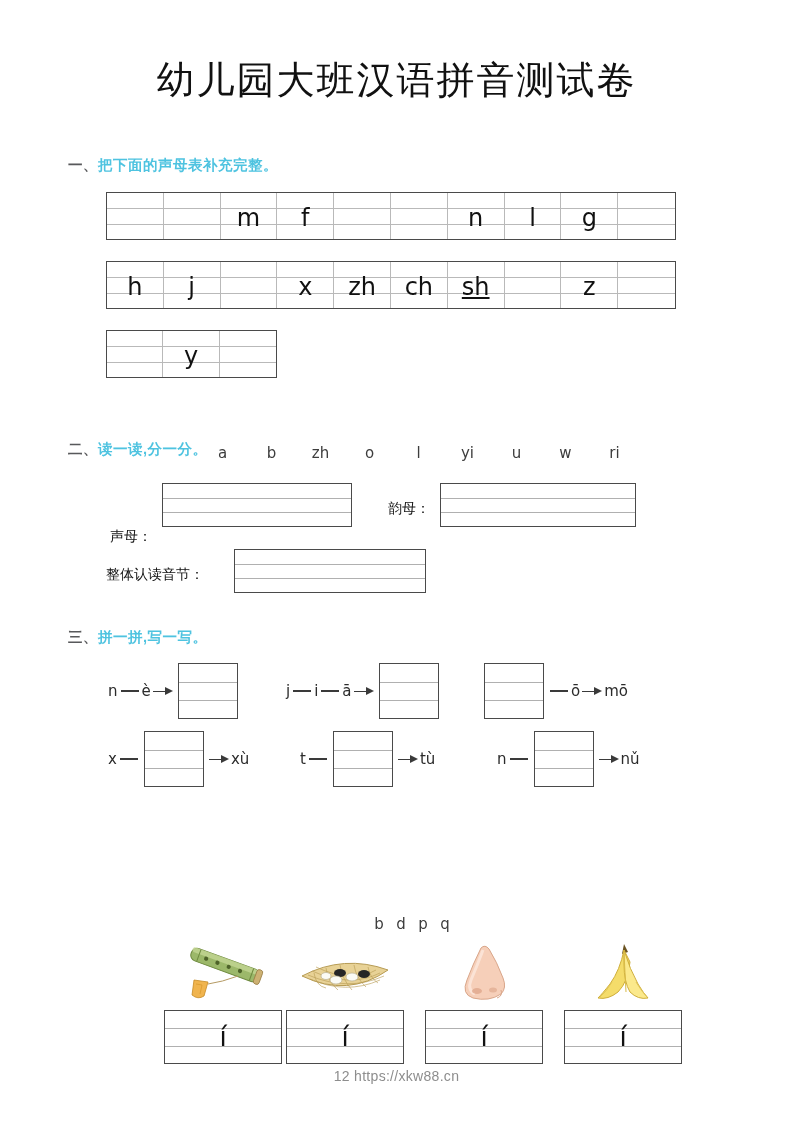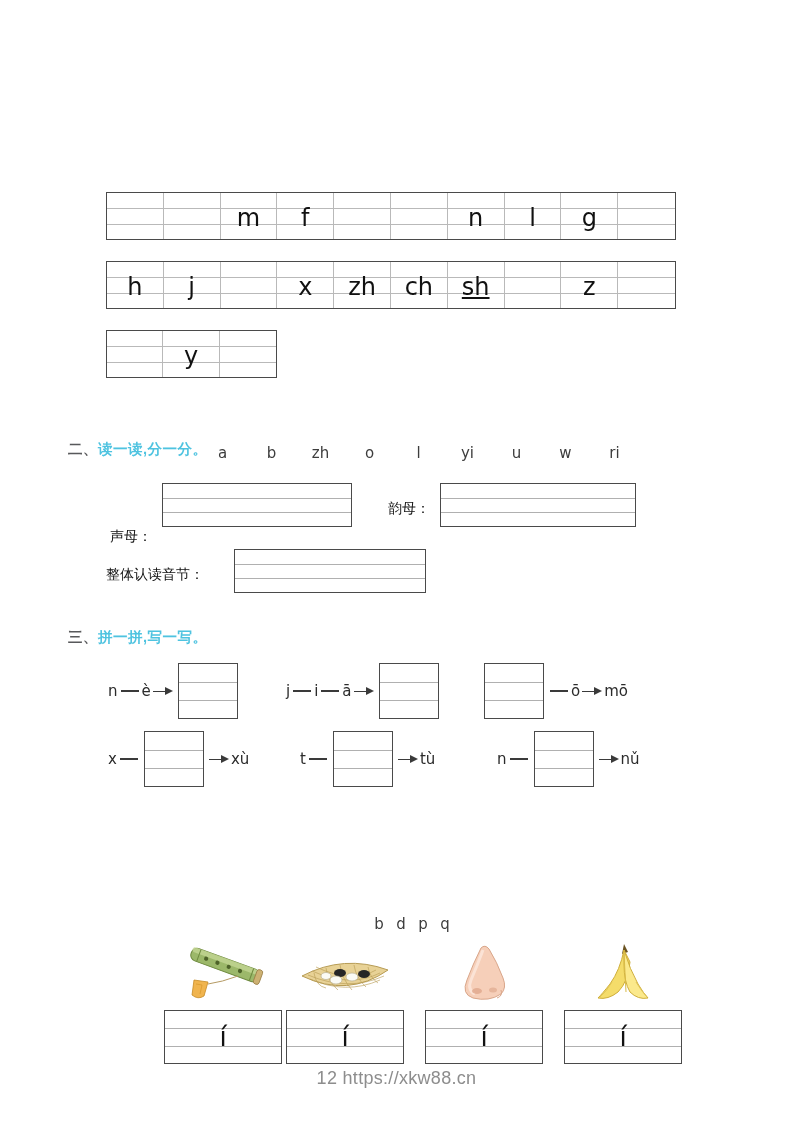"幼儿园大班汉语拼音测试卷" div.title { html: none -> <div>幼儿园大班汉语拼音测试卷</div> }
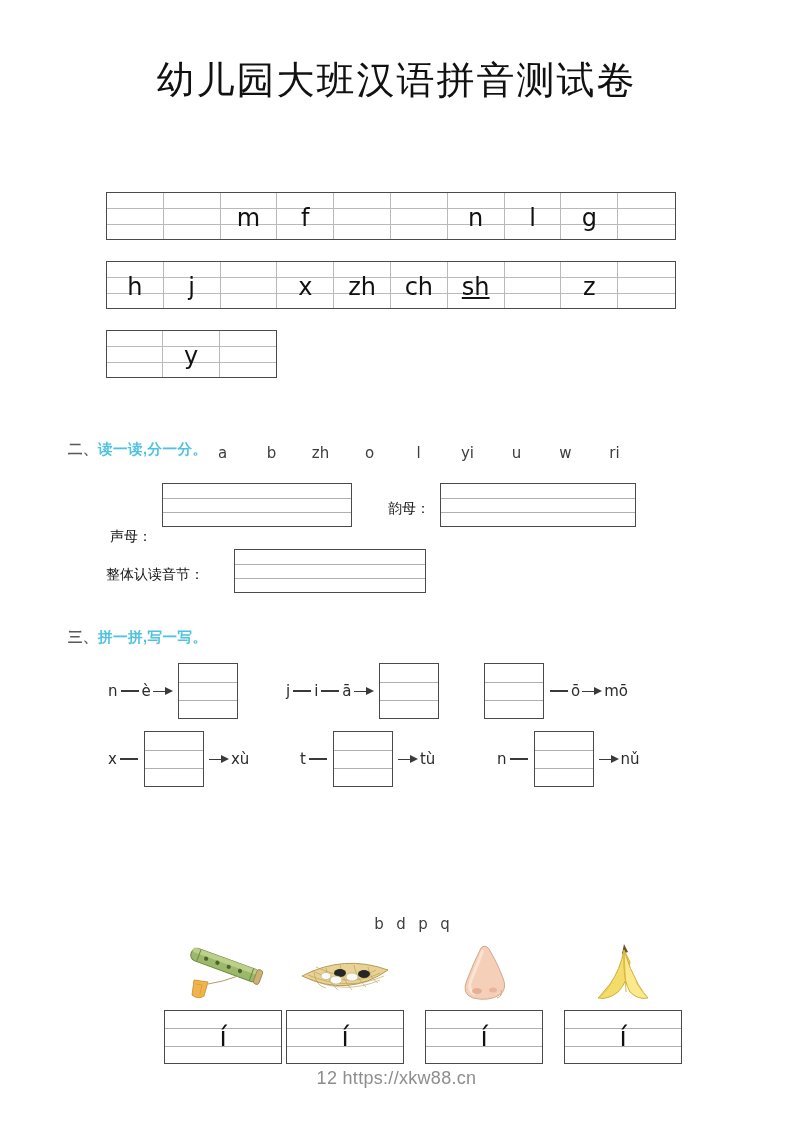"一、把下面的声母表补充完整。" div.sec-head { html: none -> <div> <span>一、</span><span>把下面的声母表补充完整。</span> </div> }
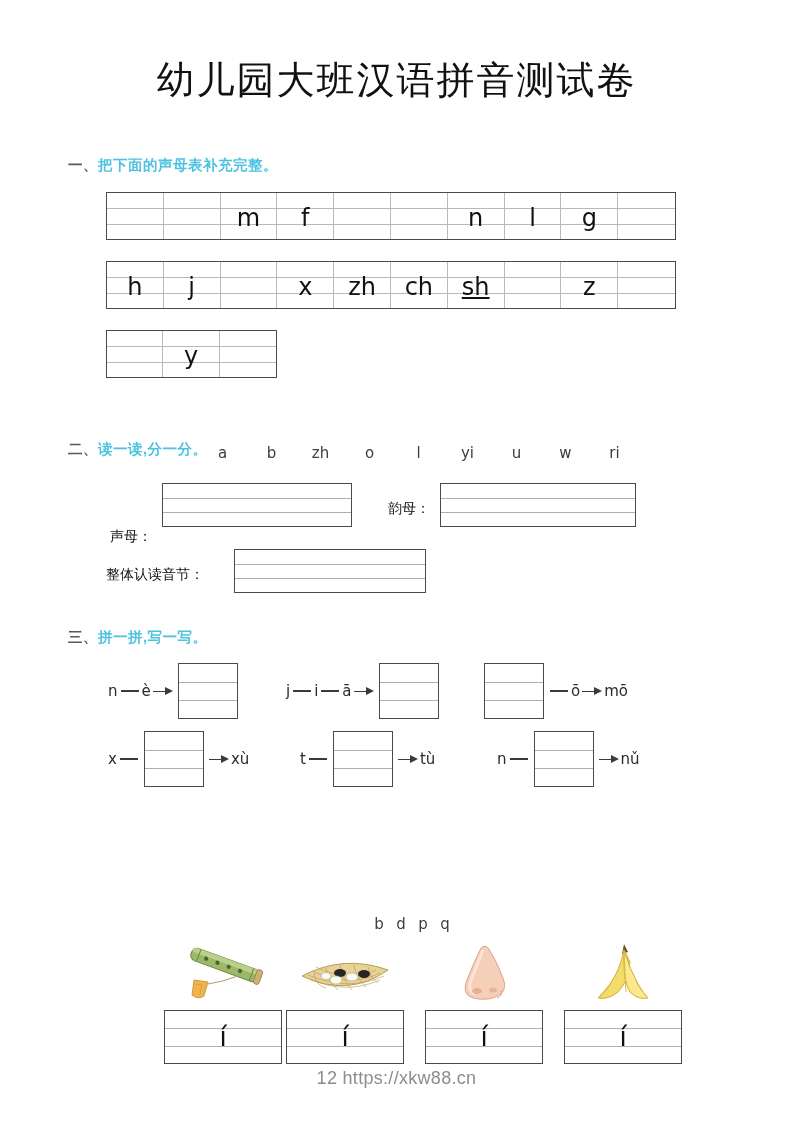"12 https://xkw88.cn" .watermark { font-size: 18px -> 14px }
